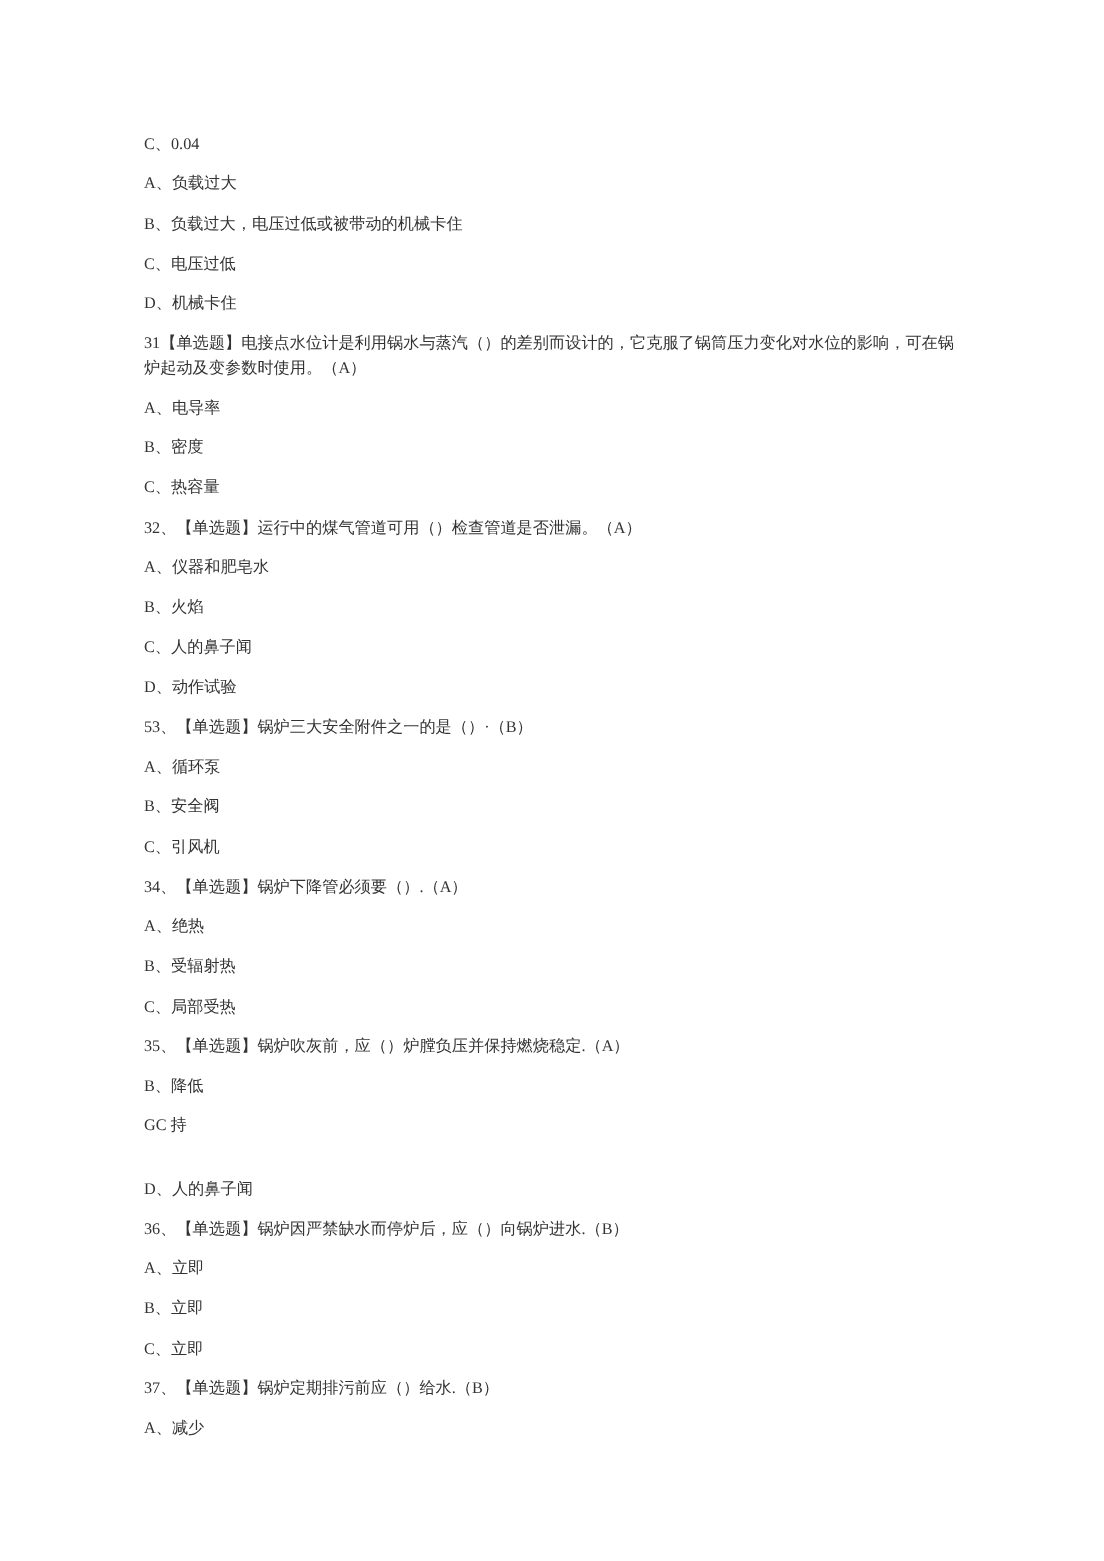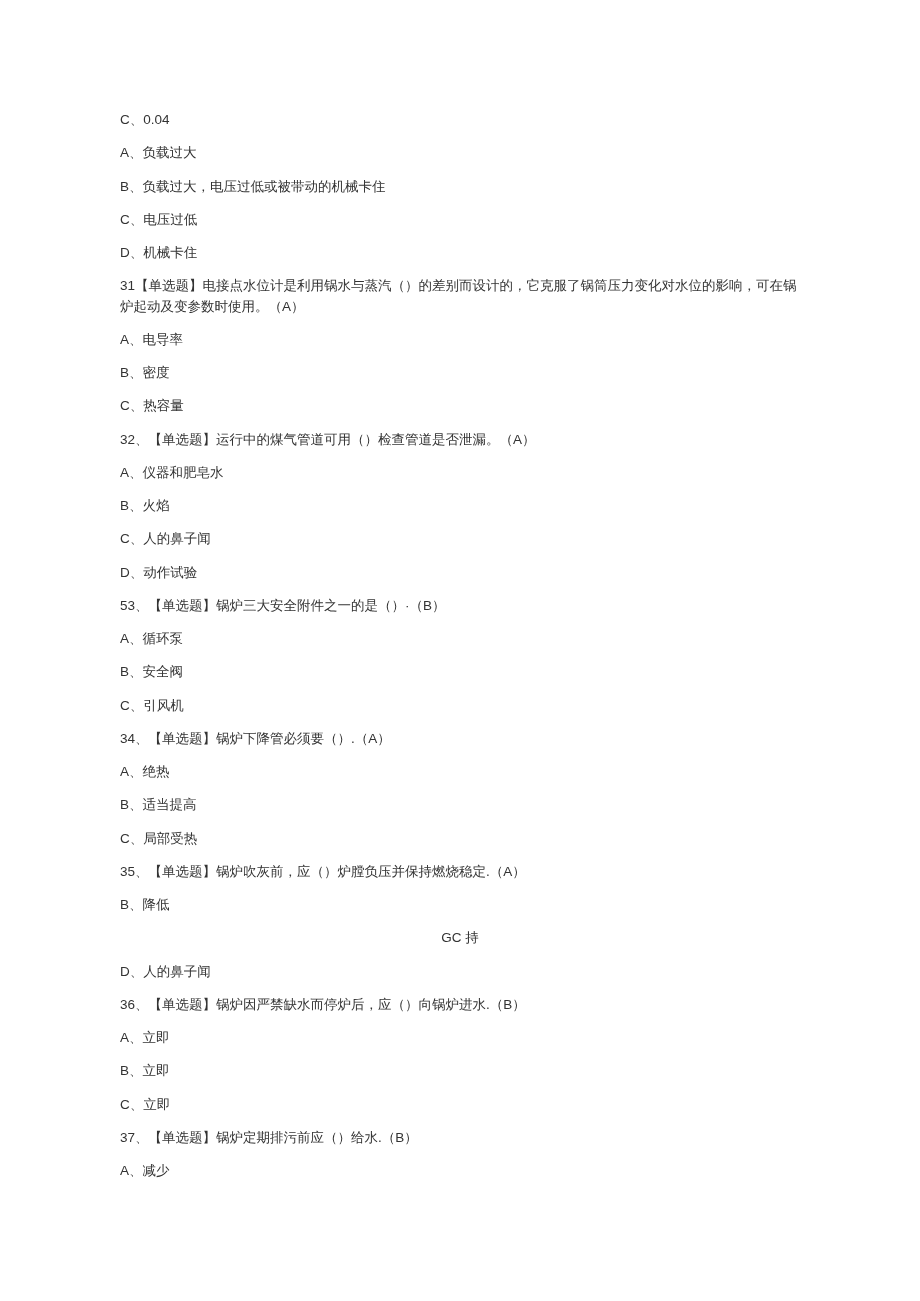"C、0.04" .line { font-family: none -> Liberation Serif, serif }
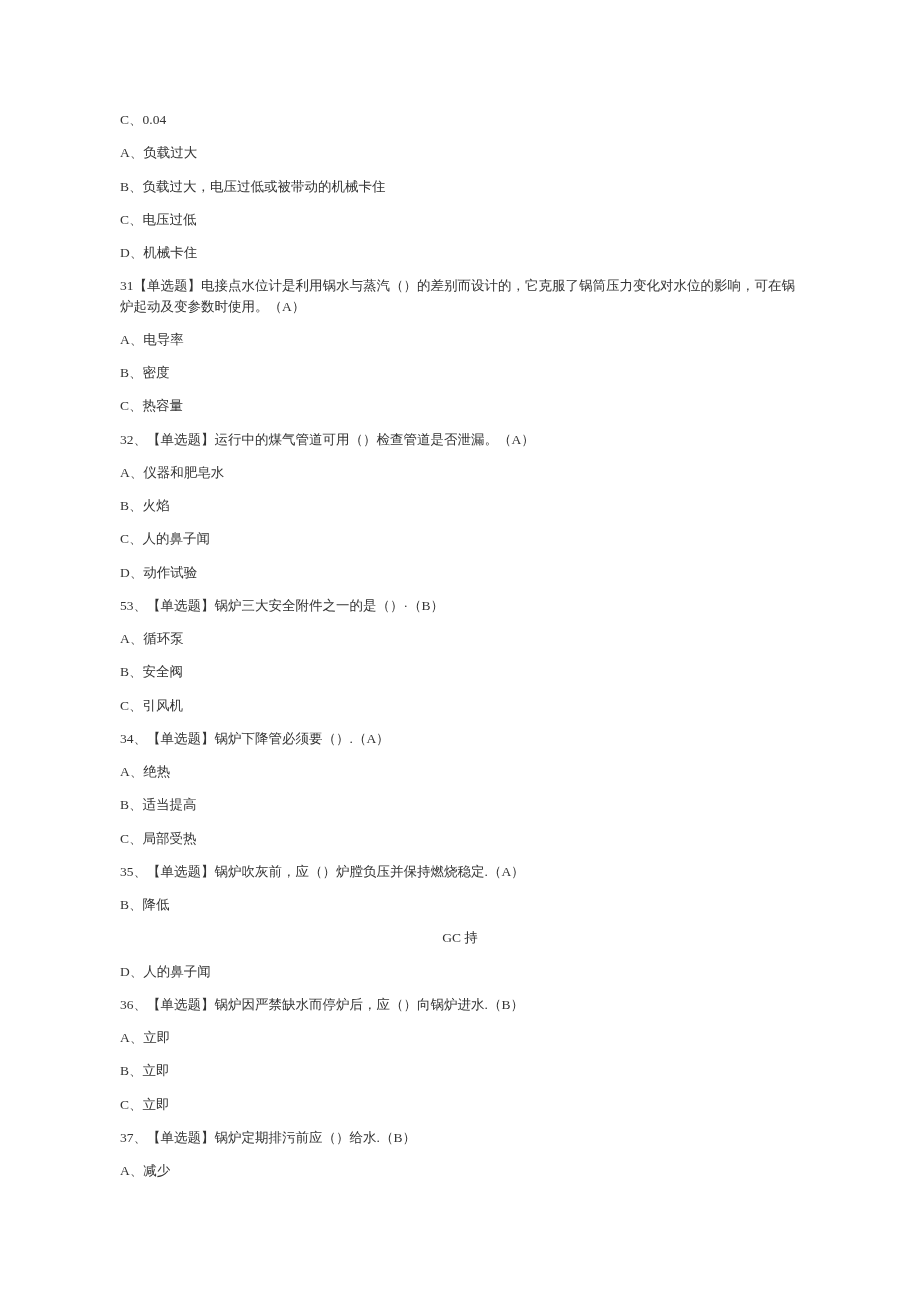"B、适当提高" div.line { text: 适当提高 -> 受辐射热 }
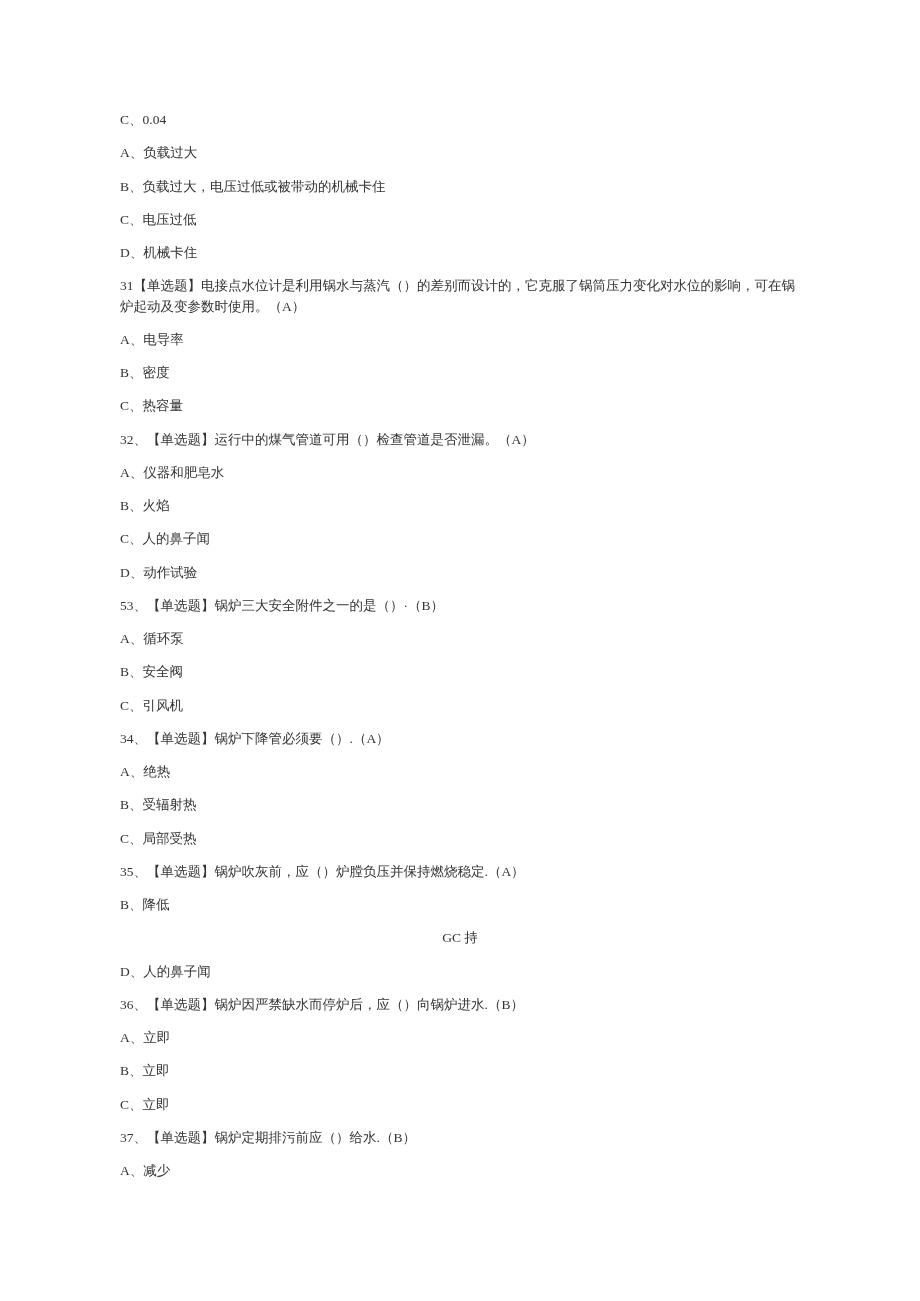"GC 持" div.line { margin-bottom: 13px -> 32px; text-align: center -> none }
